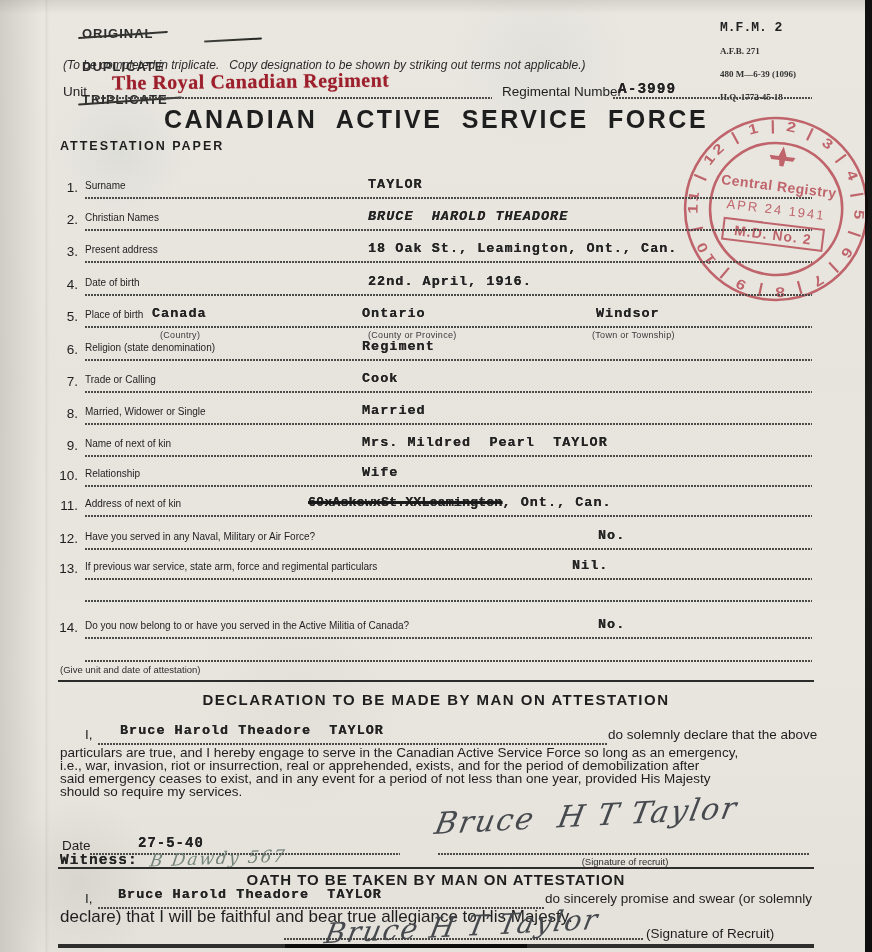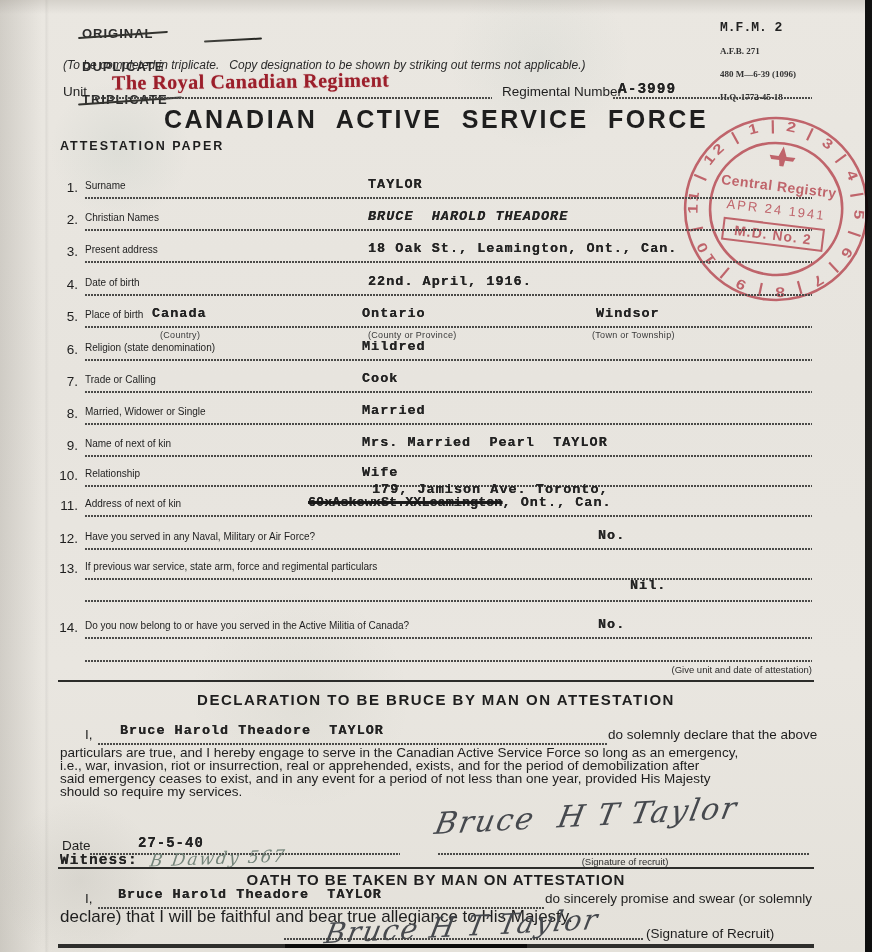"Mildred" span.answer { text: Mildred -> Regiment }
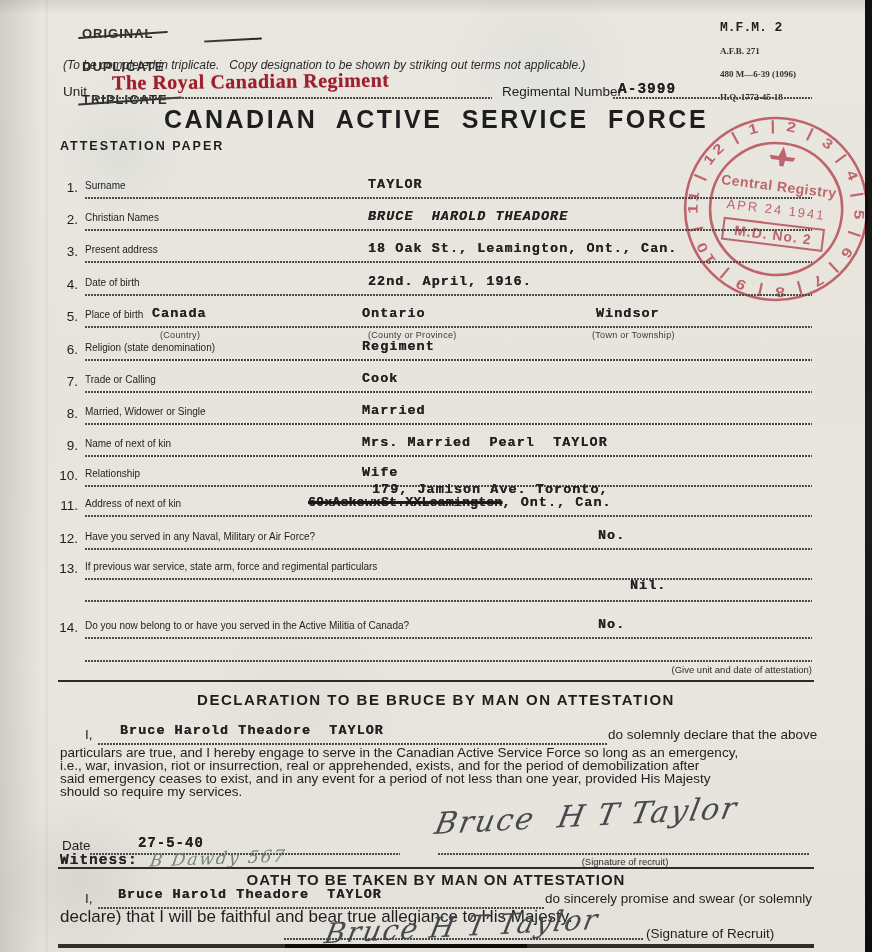"Mrs. Married Pearl TAYLOR" span.answer { text: Married -> Mildred }
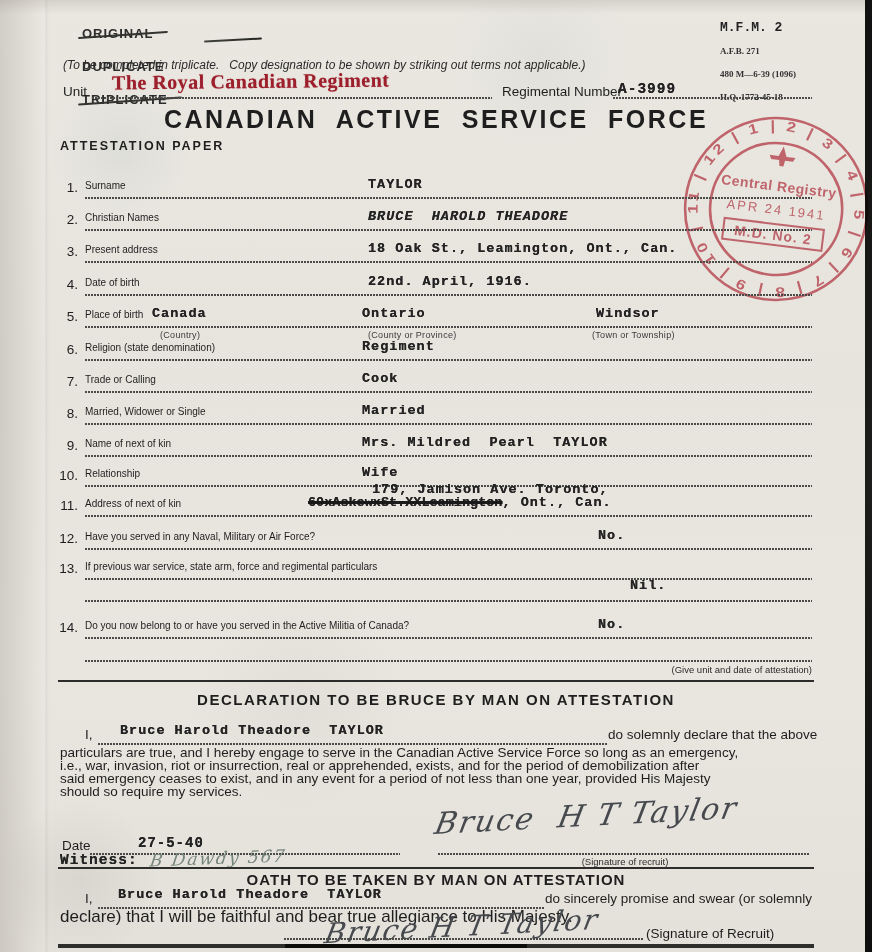"179, Jamison Ave. Toronto," span.answer { html: <span>179, Jamison Ave. Toronto,</span> -> none }
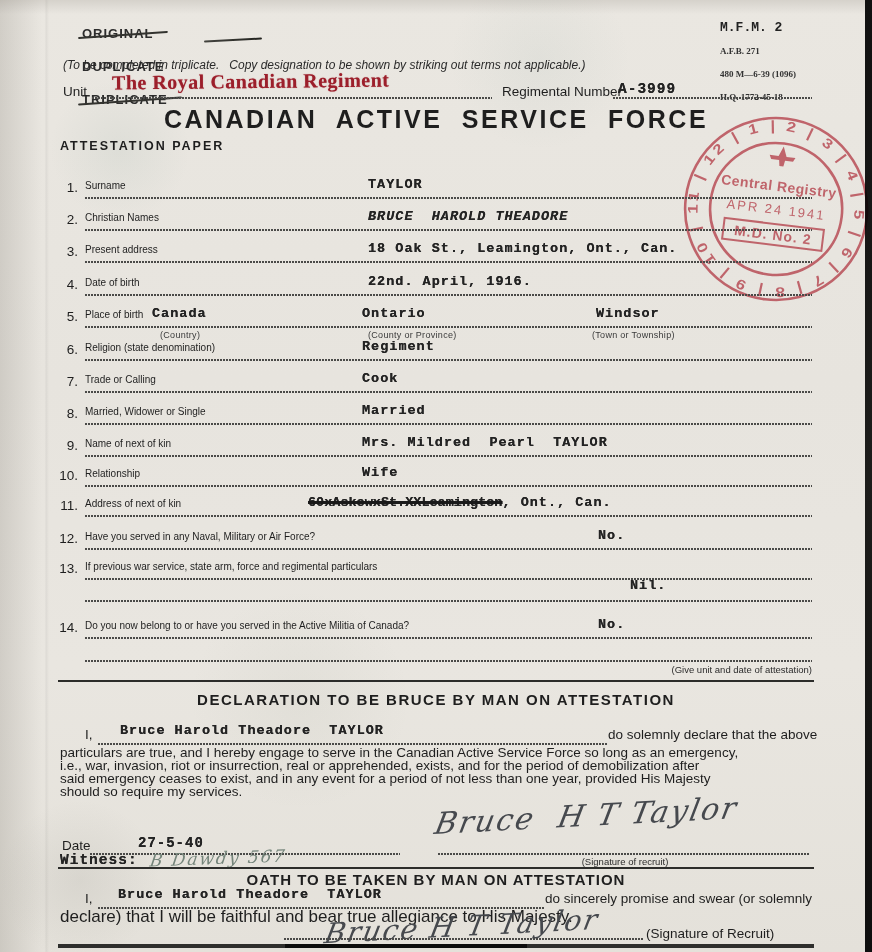"Nil." span.answer { left: 630px -> 572px; margin-top: 20px -> none }
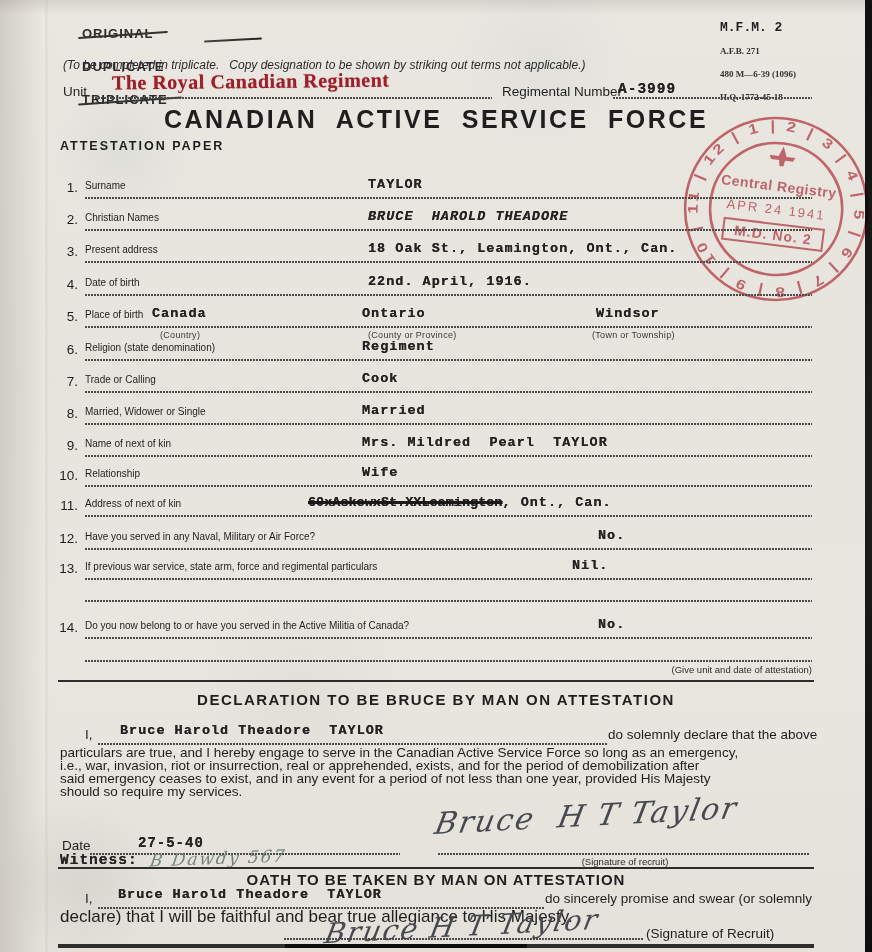"(Give unit and date of" div.abs { text-align: right -> left }
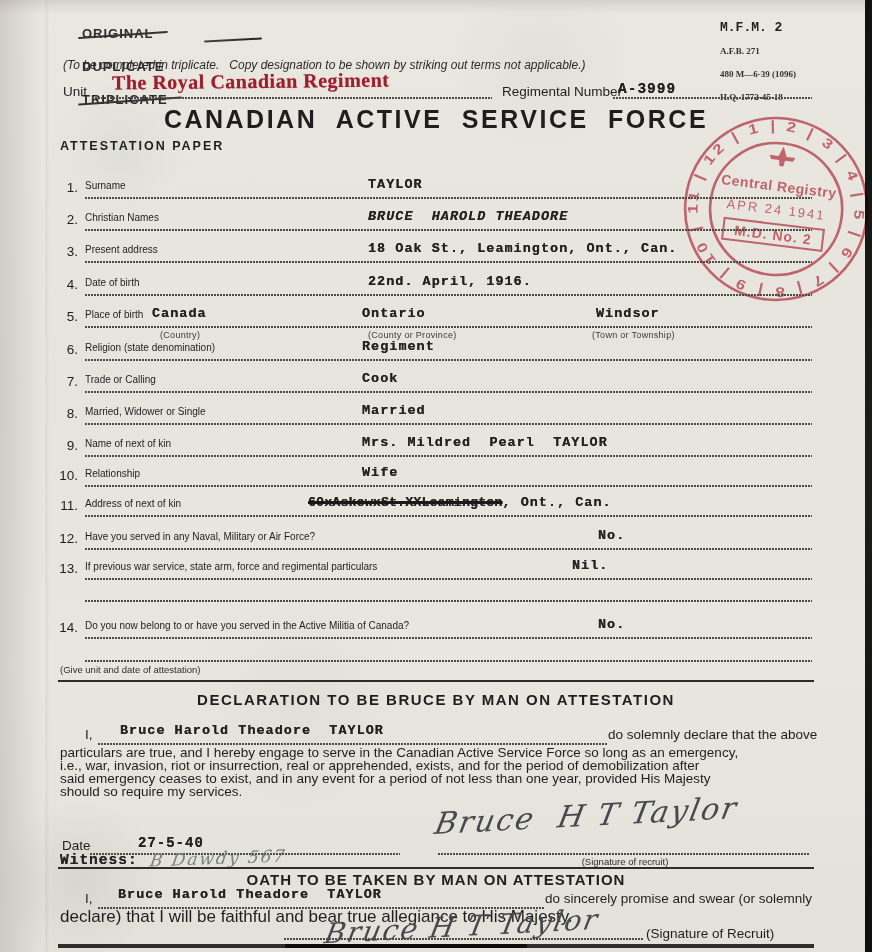"DECLARATION TO BE BRUCE BY" div.abs { text: BRUCE -> MADE }
